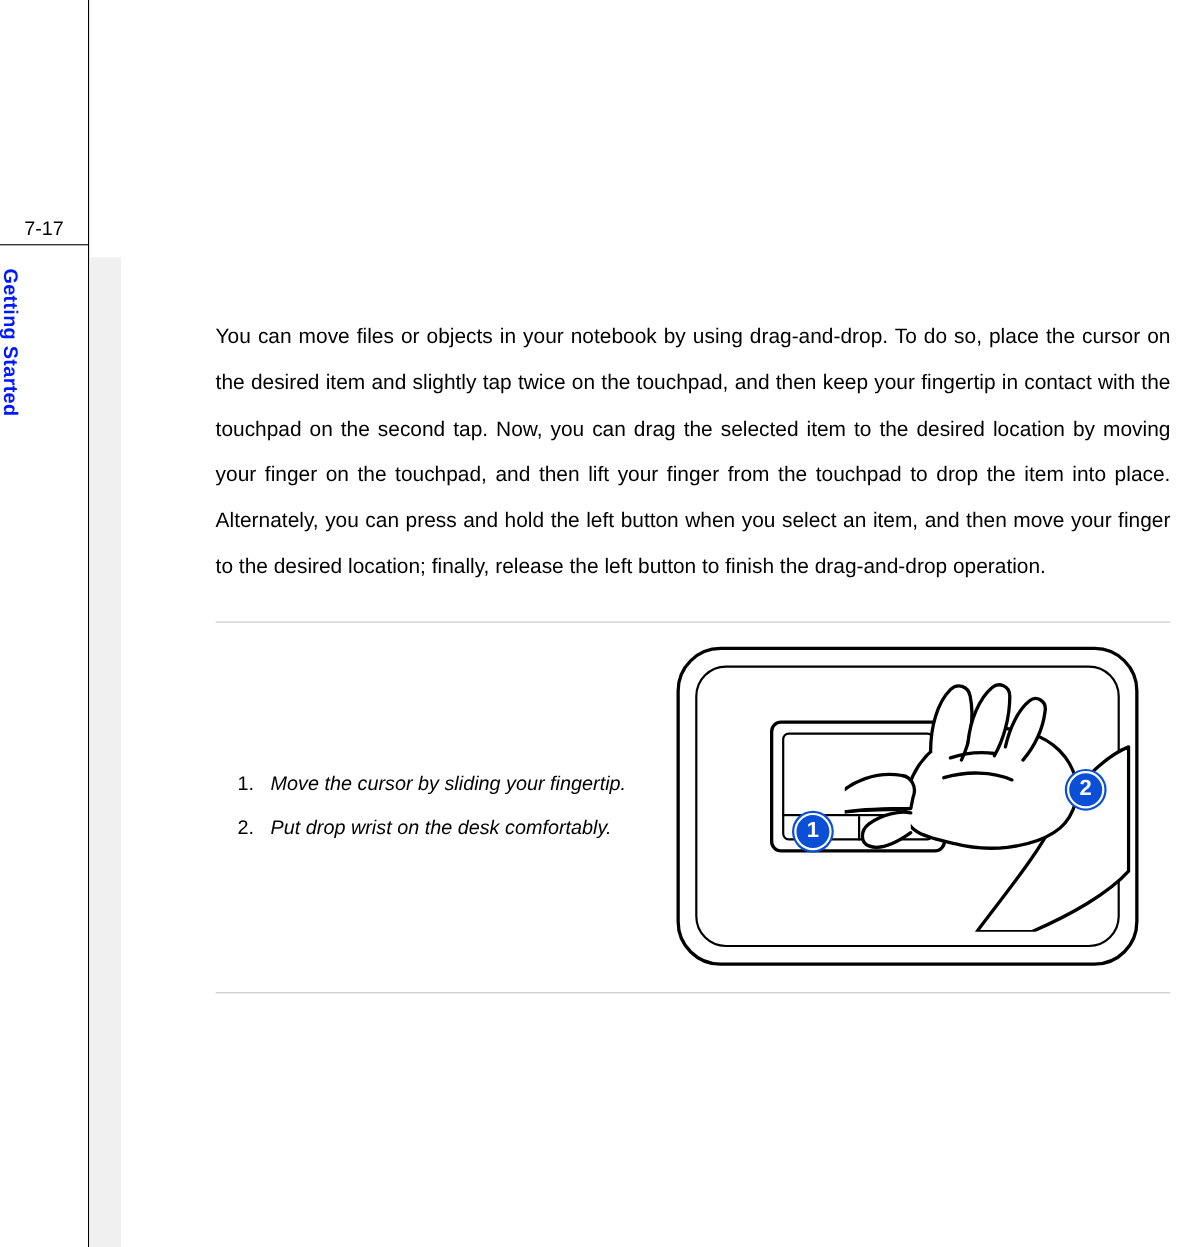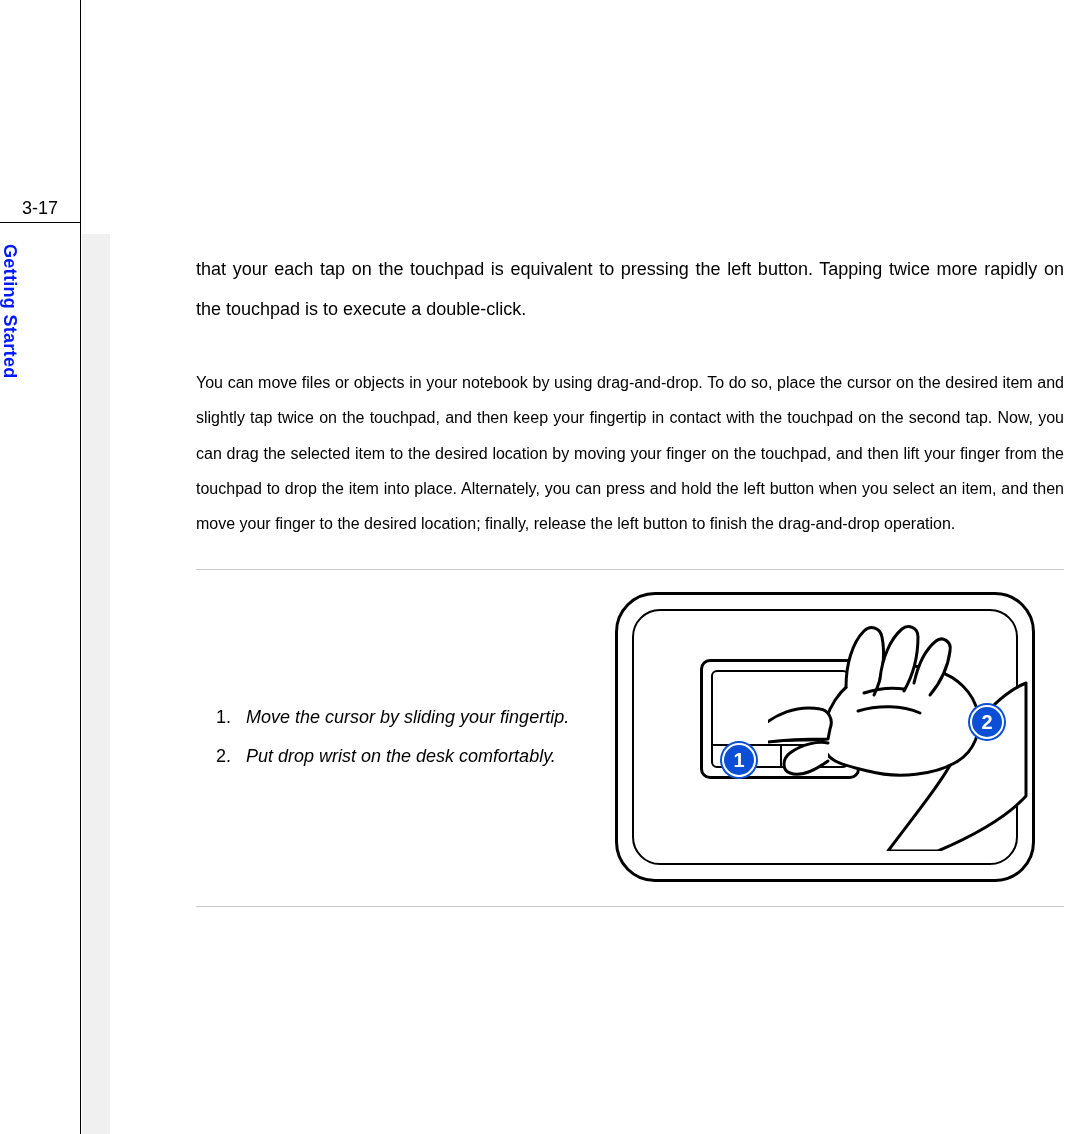"3-17" div.page-number { text: 3-17 -> 7-17 }
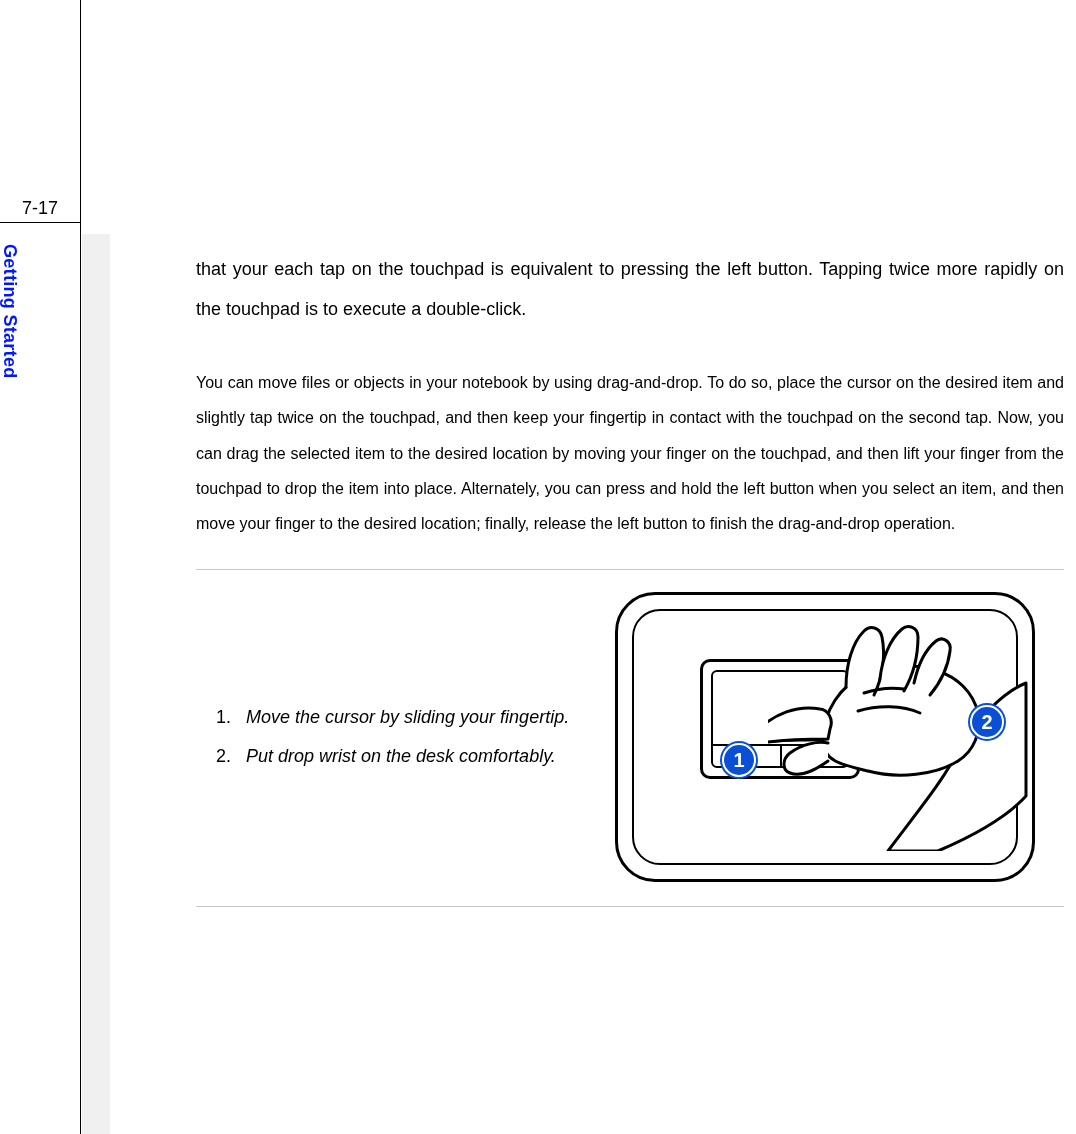"that your each tap on" p.intro { html: <p>that your each tap on the touchpad is equivalent to pressing the left button. Tapping twice more rapidly on the touchpad is to execute a double-click.</p> -> none }
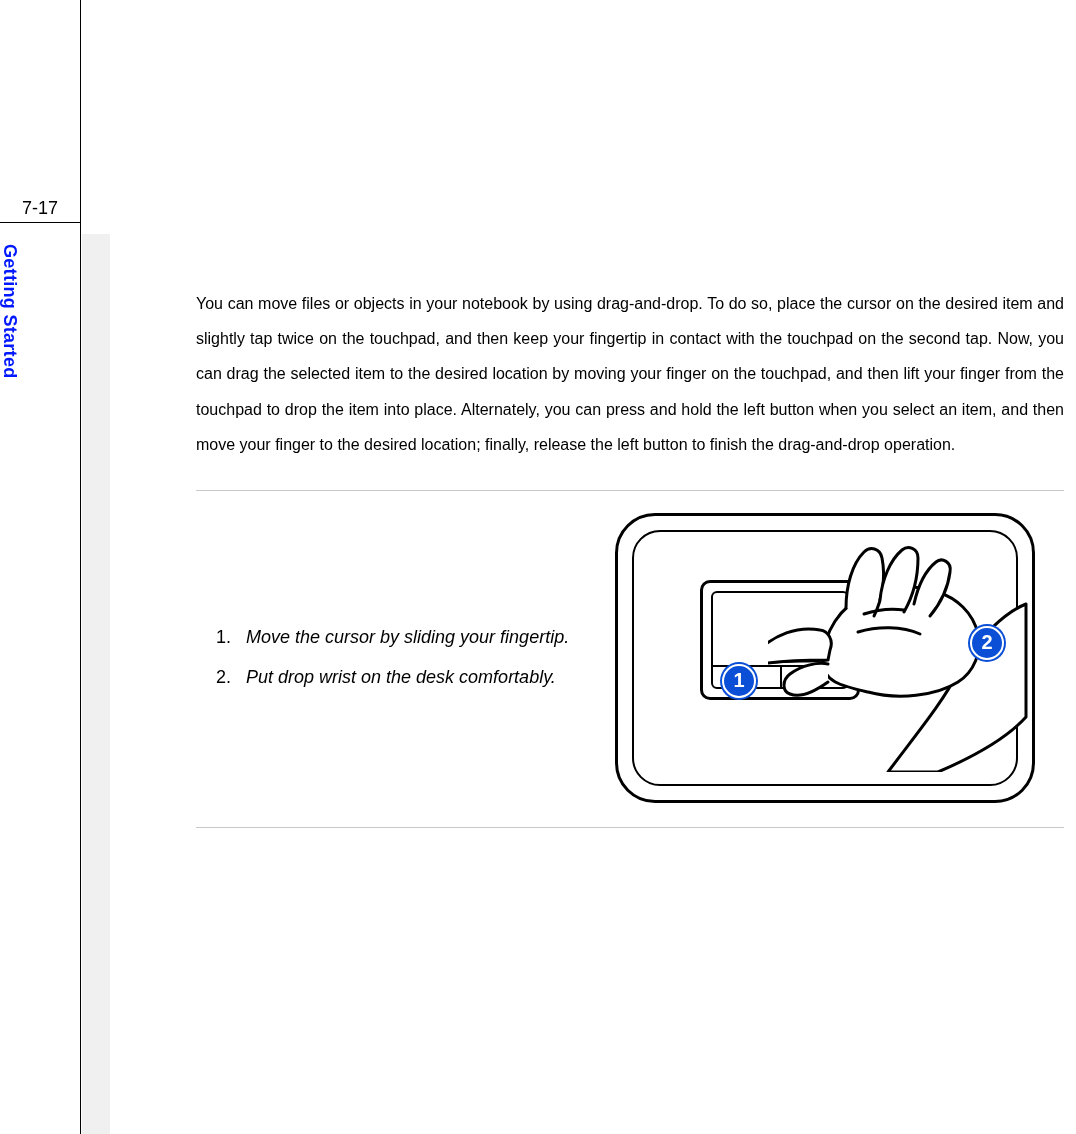"You can move files or" .section-body { font-size: 16px -> 19px }
